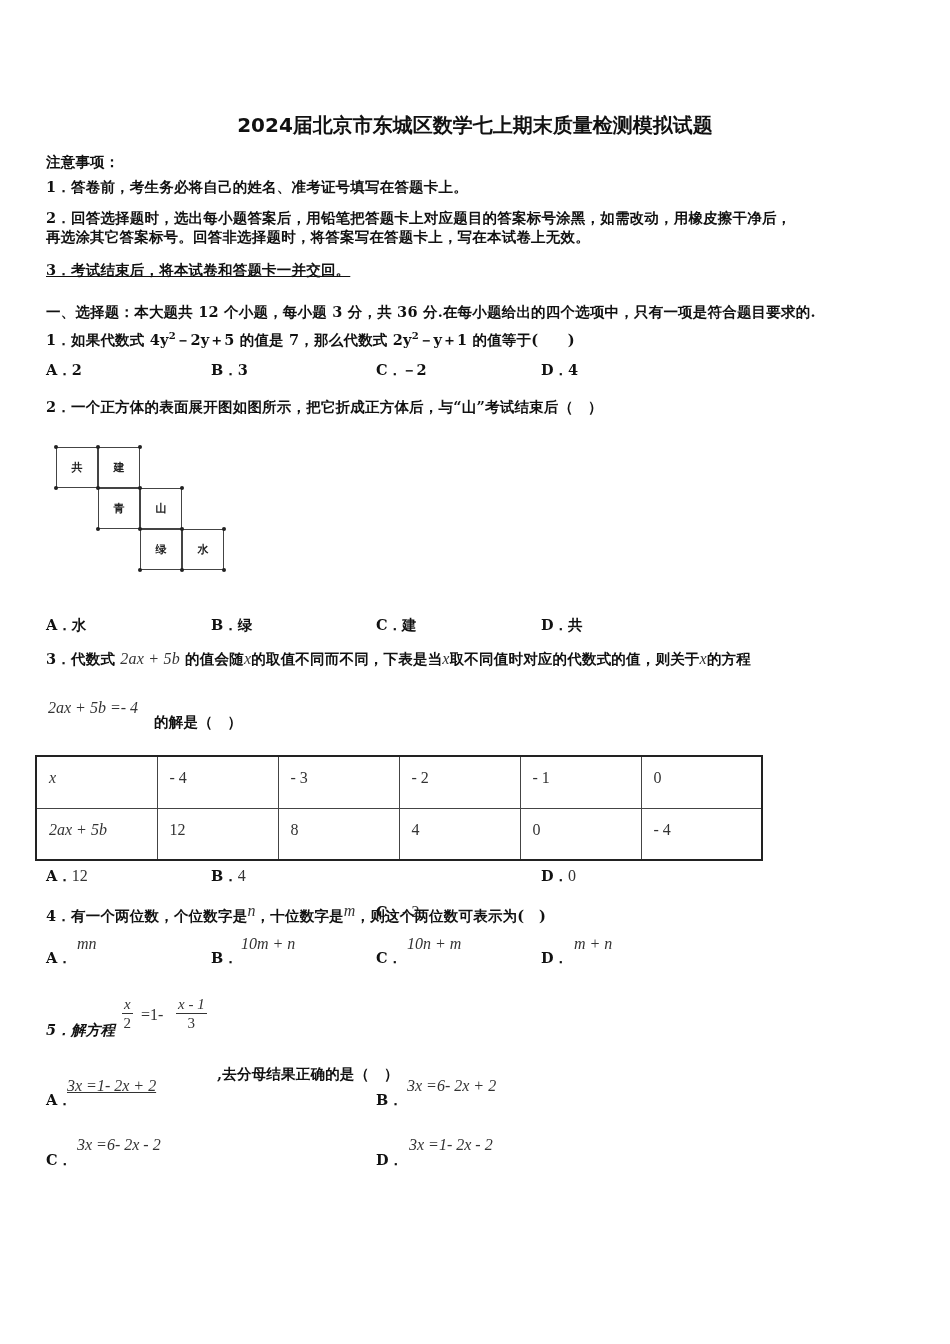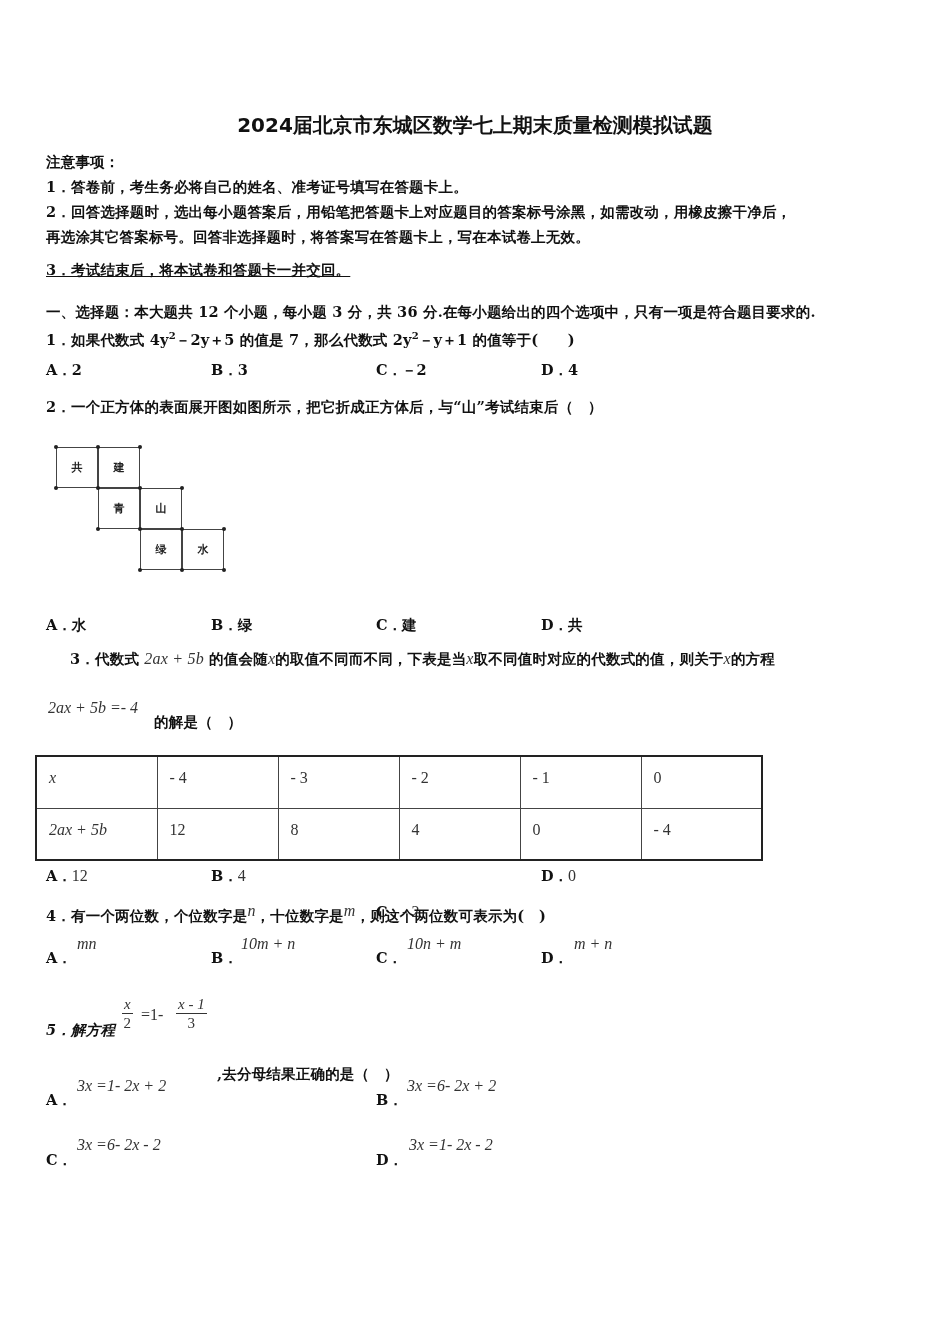"2．回答选择题时，选出每小题答案后，用铅笔把答题卡上对应题目的答案标号涂黑，如需" div.abs { top: 202px -> 208px }
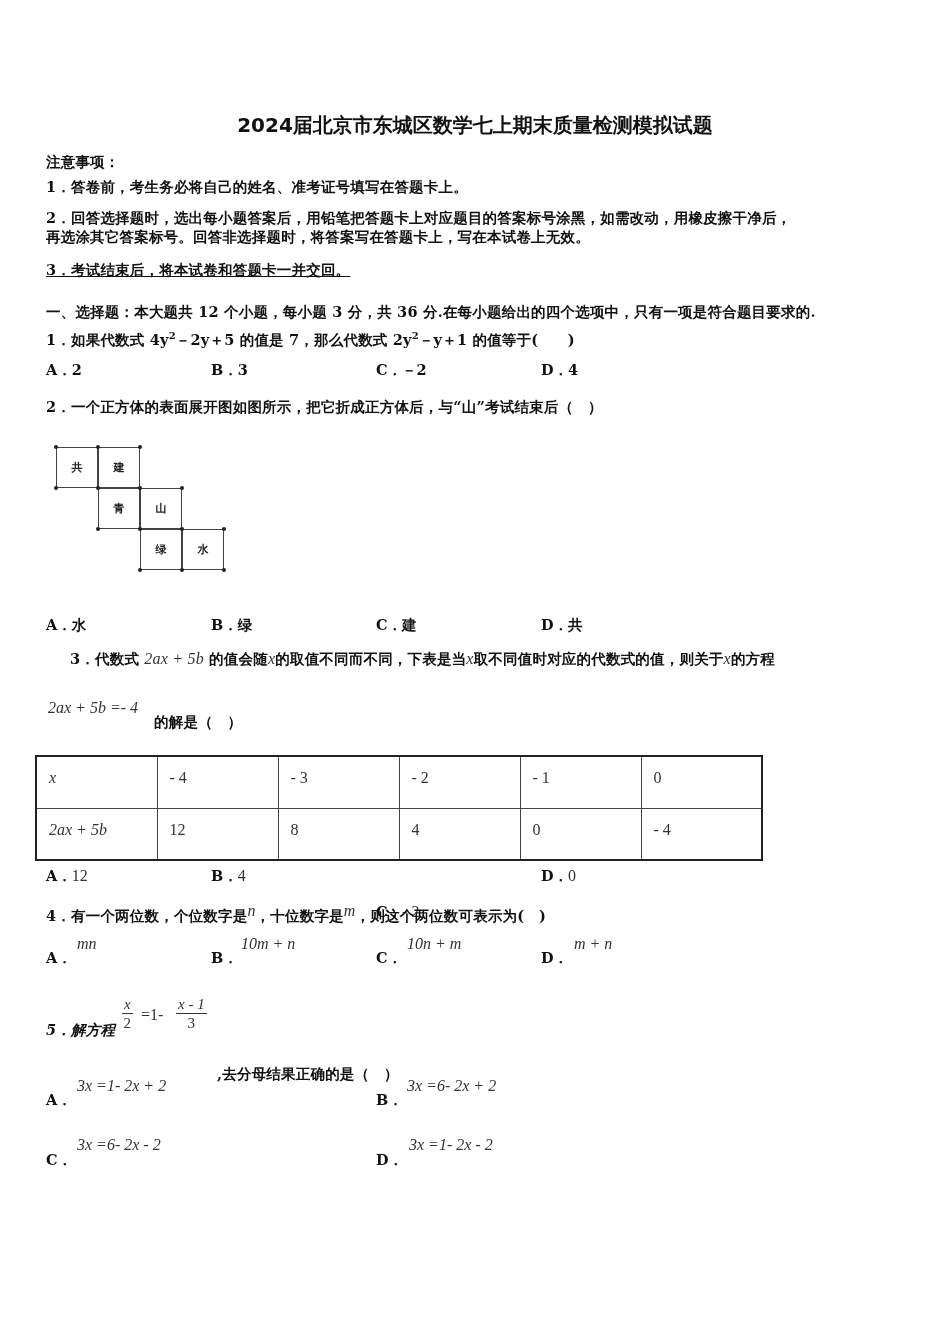"3．代数式 2ax + 5b" div.abs { margin-left: 24px -> none }
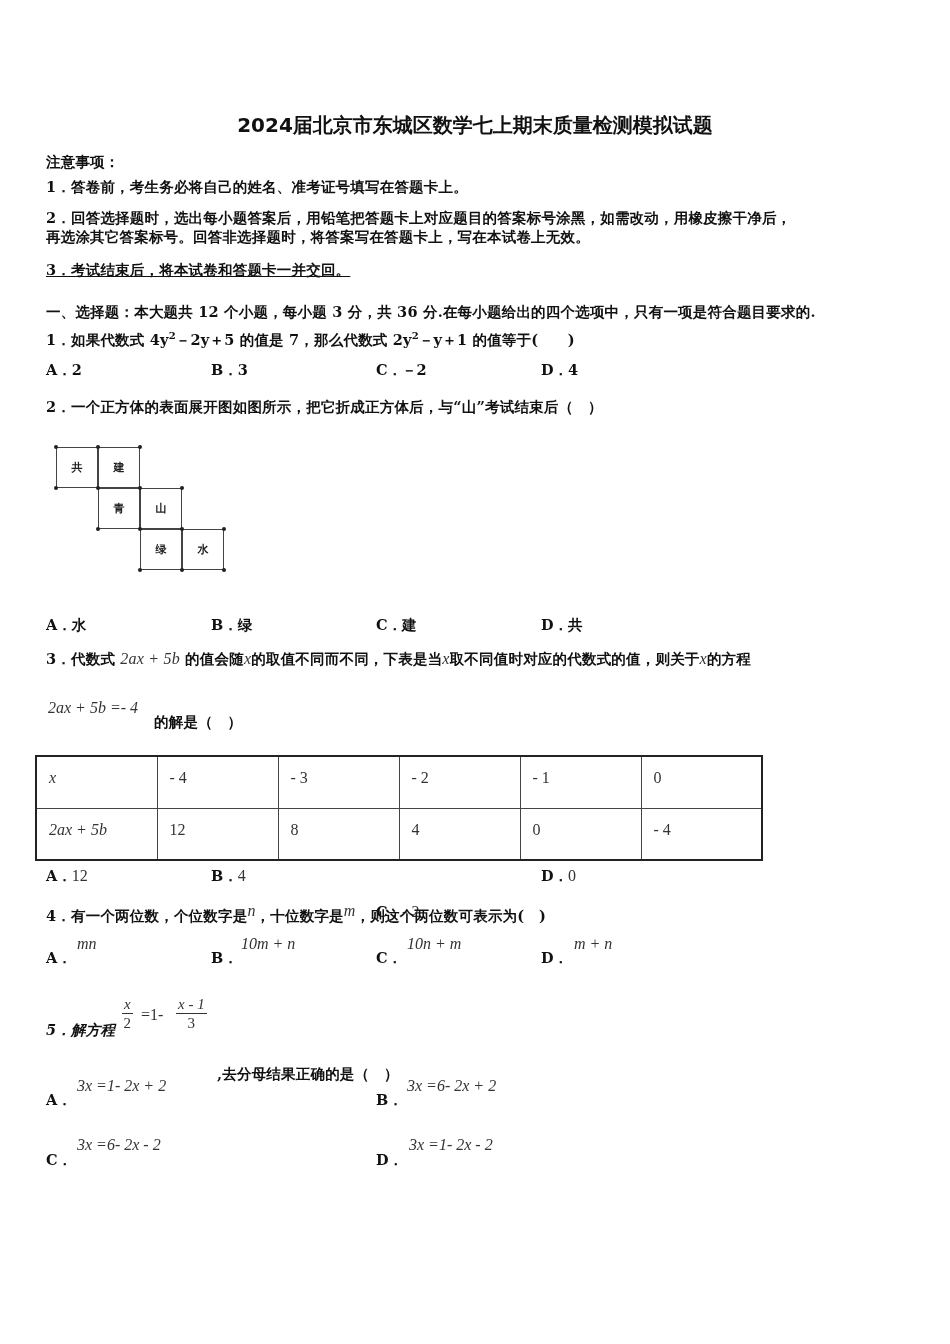"3x =1- 2x + 2" div.abs { left: 77px -> 67px; text-decoration: none -> underline }
